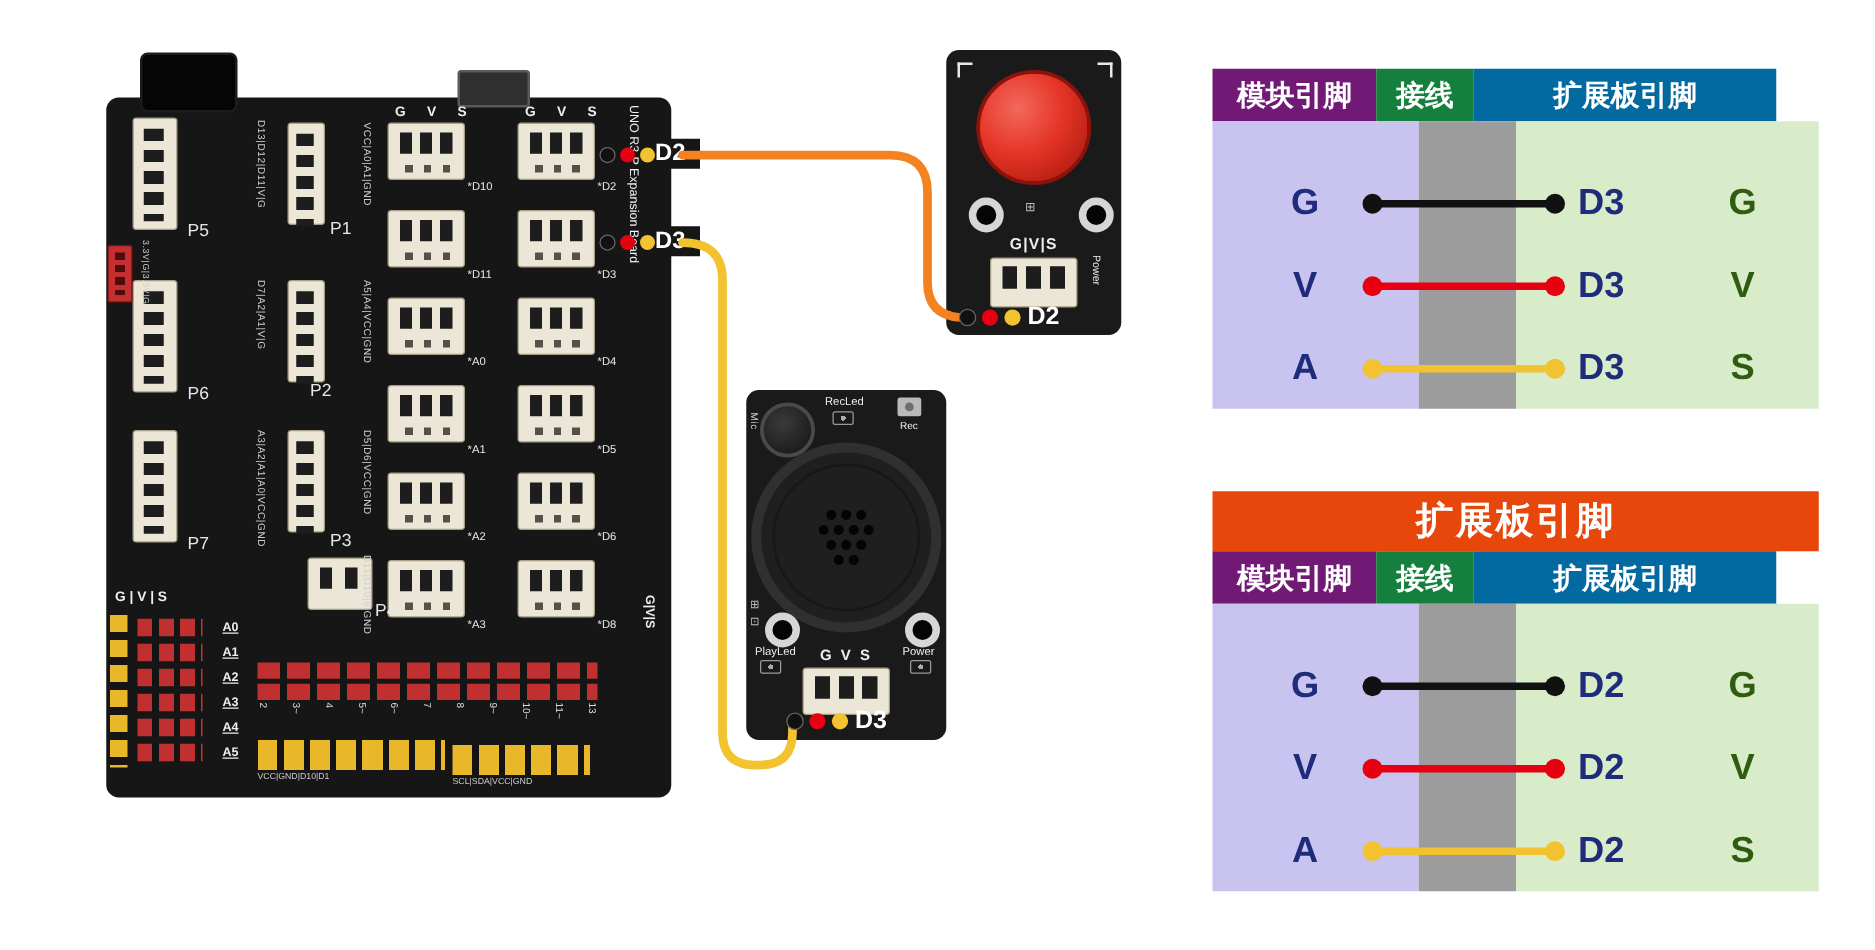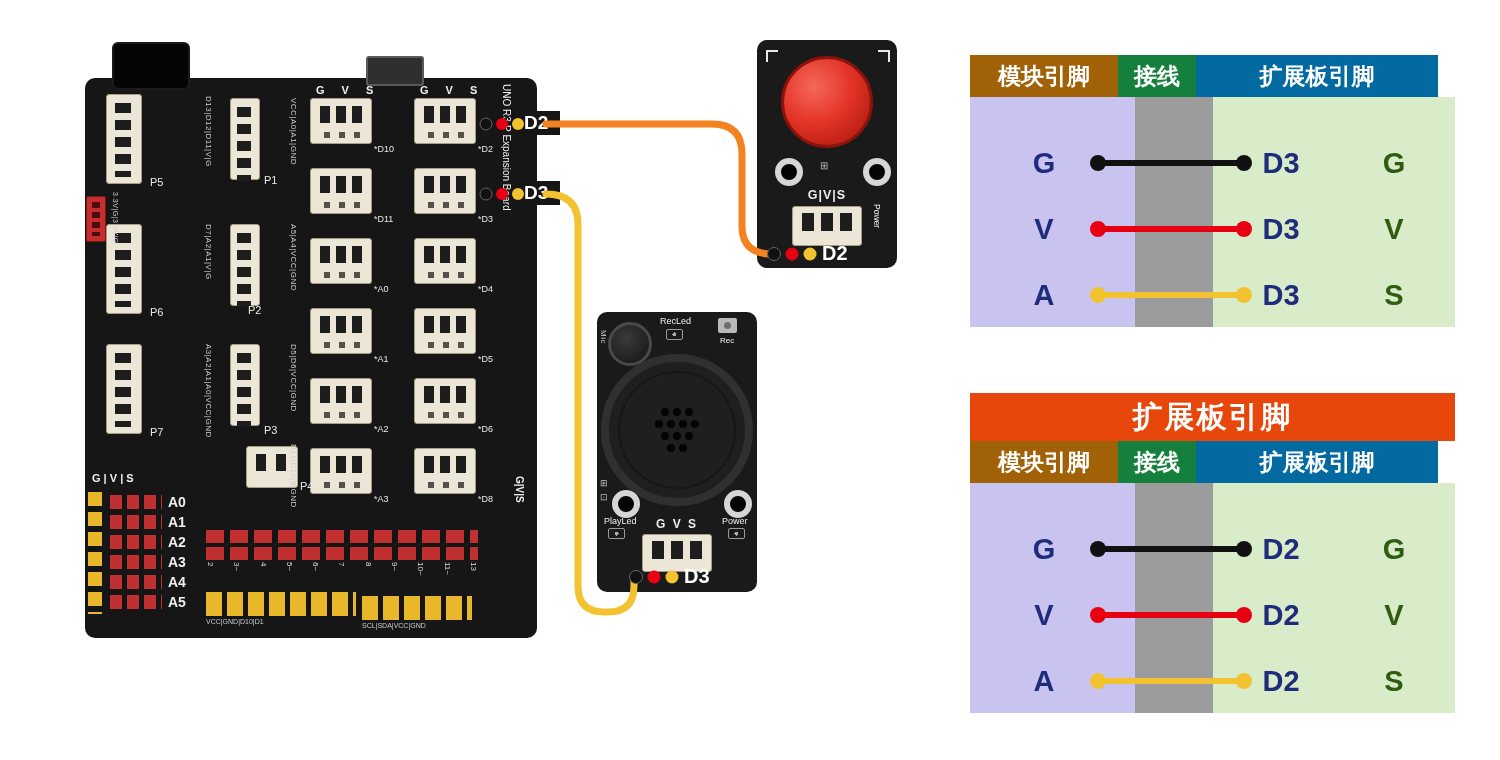"模块引脚" .th-module { background: #a16207 -> #701a75; width: 148px -> 131px }
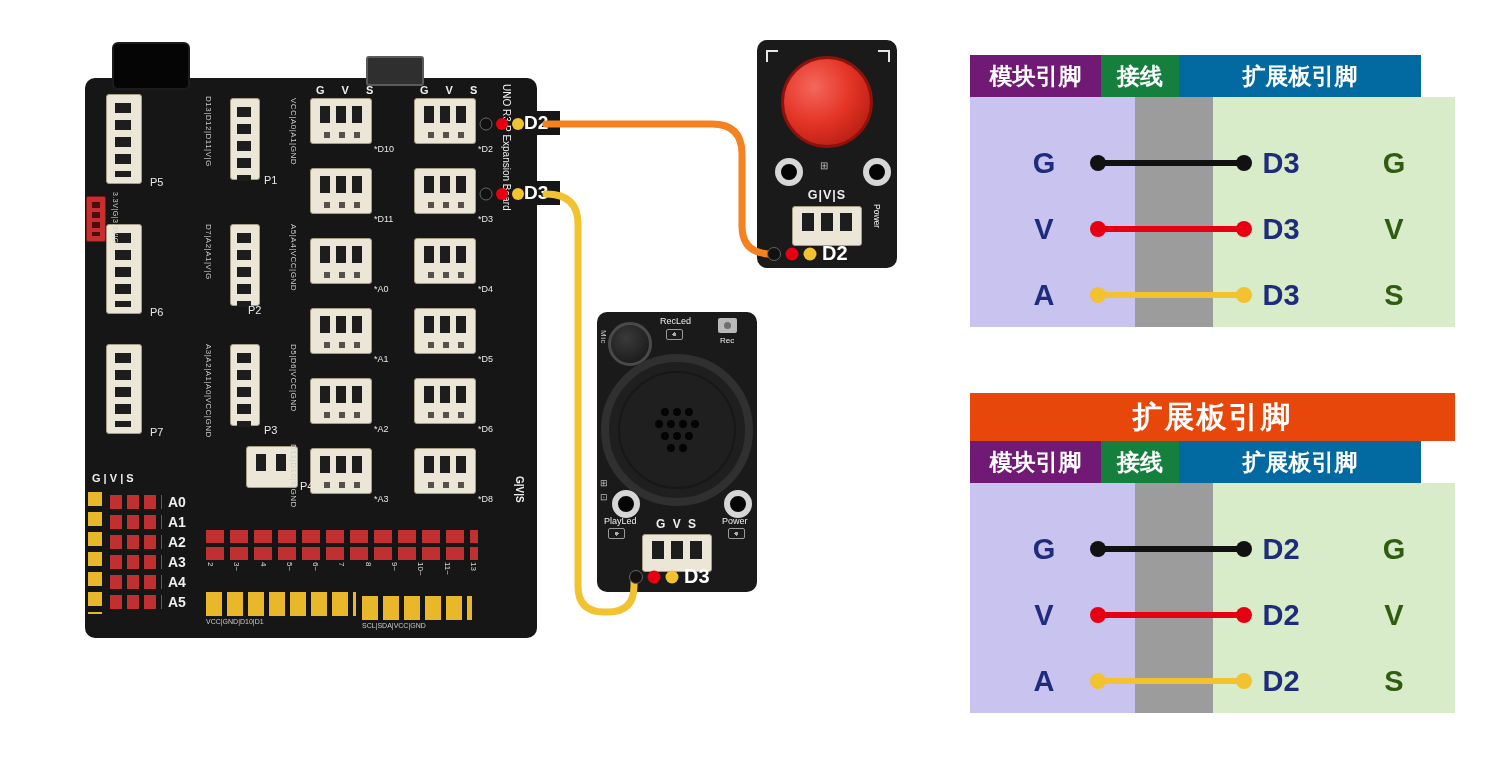"P5" .plabel { font-size: 11px -> 14px }
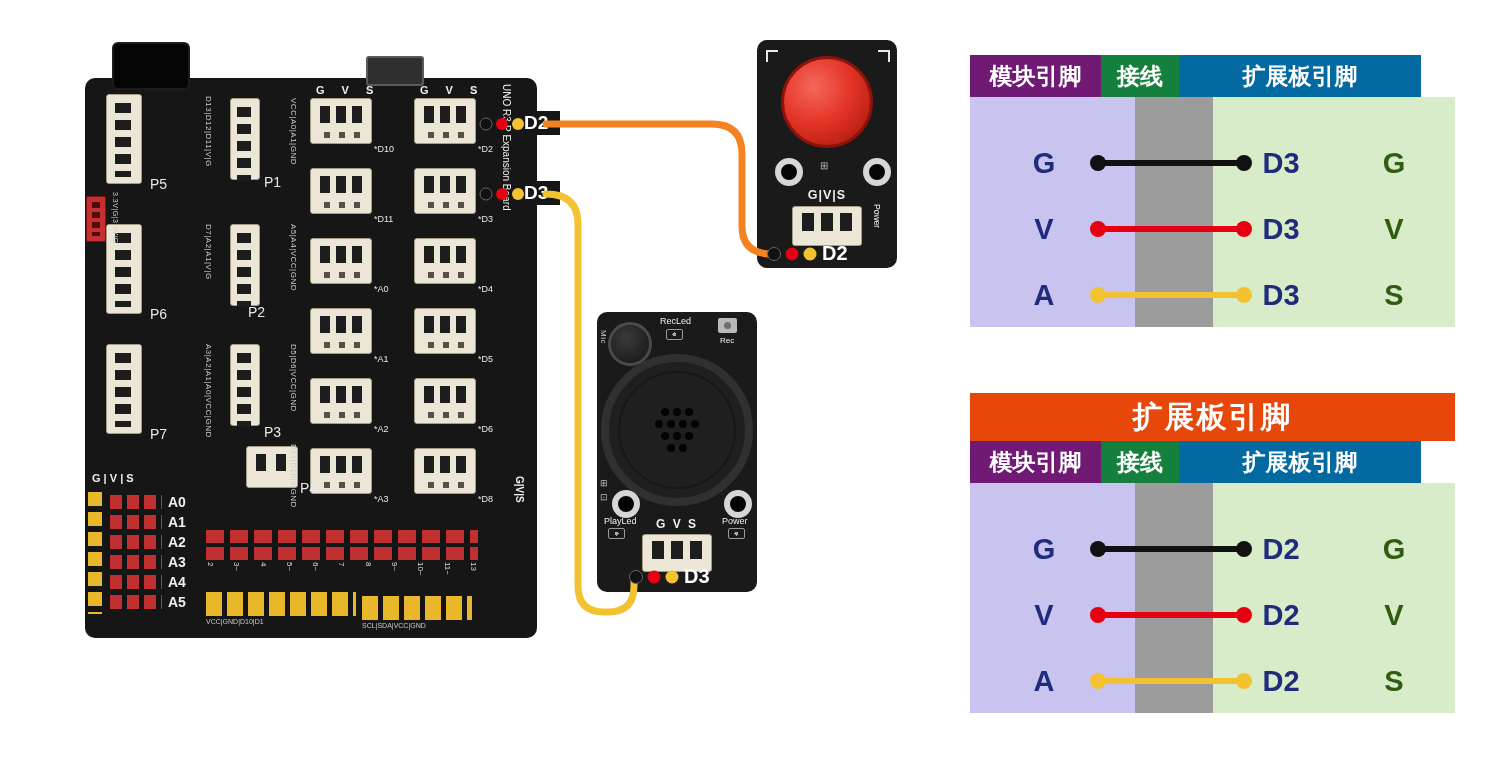"A0" .arow .alab { font-size: 14px -> 10px; margin-left: 6px -> 16px; text-decoration: none -> underline }
